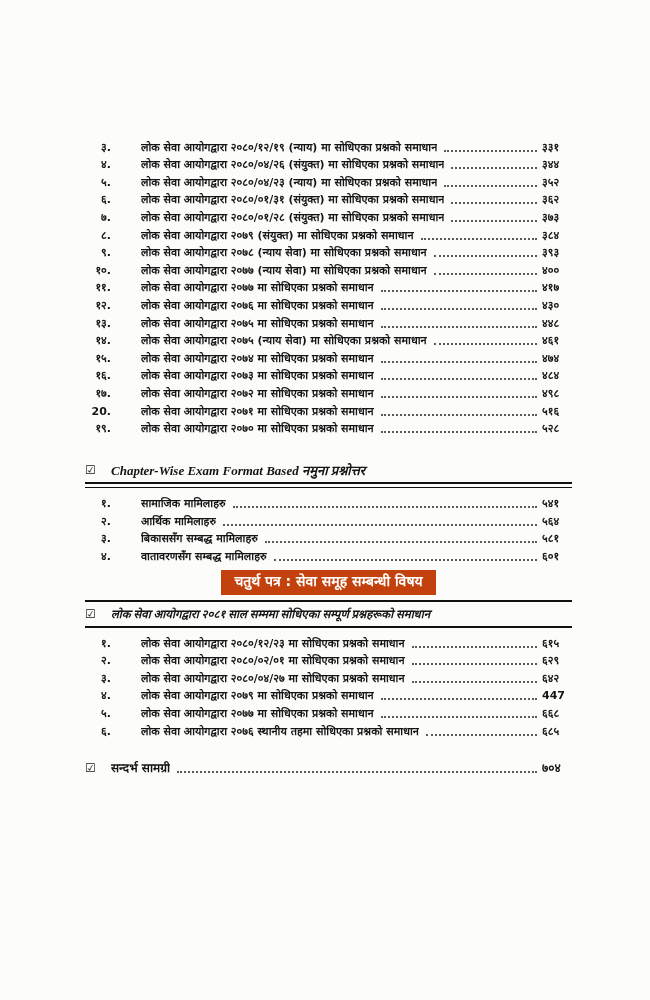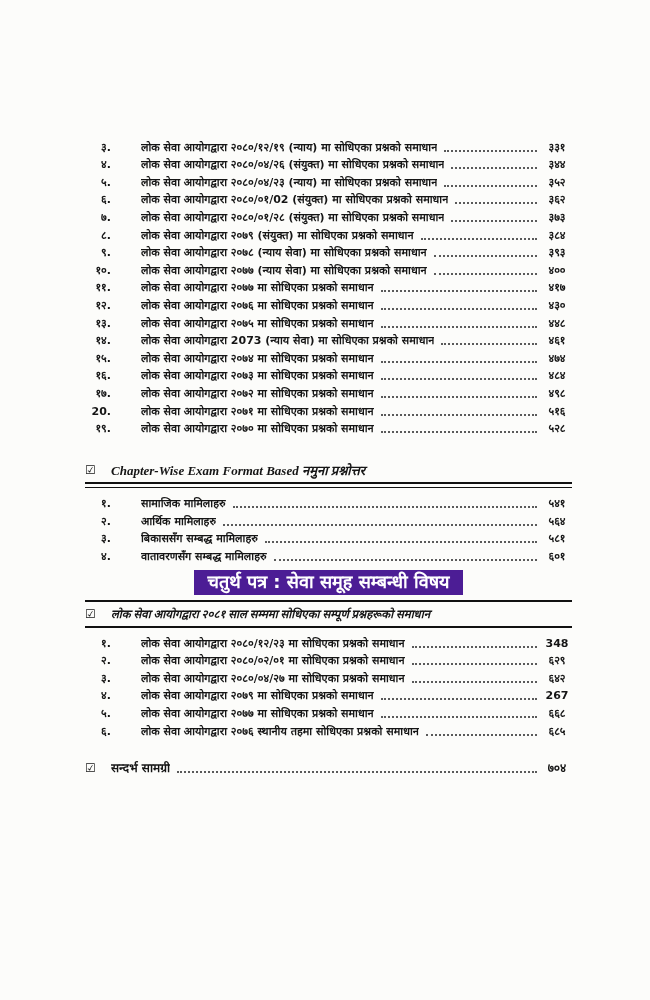"३३१" .pagenum { text-align: center -> left }
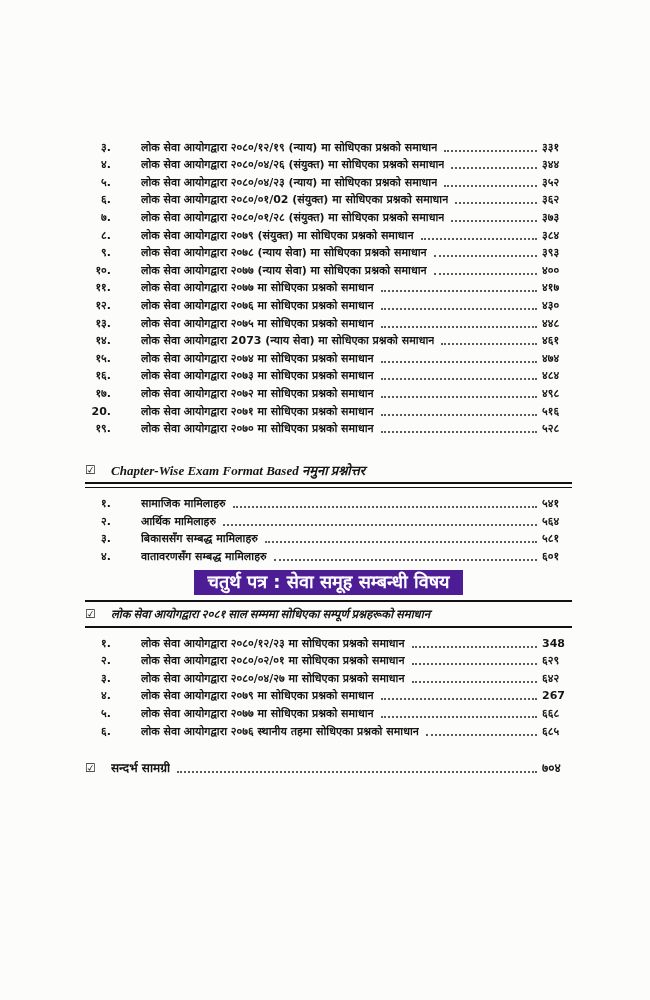"लोक सेवा आयोगद्वारा २०८०/०१/02 (संयुक्त)" span.title { text: २०८०/०१/02 -> २०८०/०१/३१ }
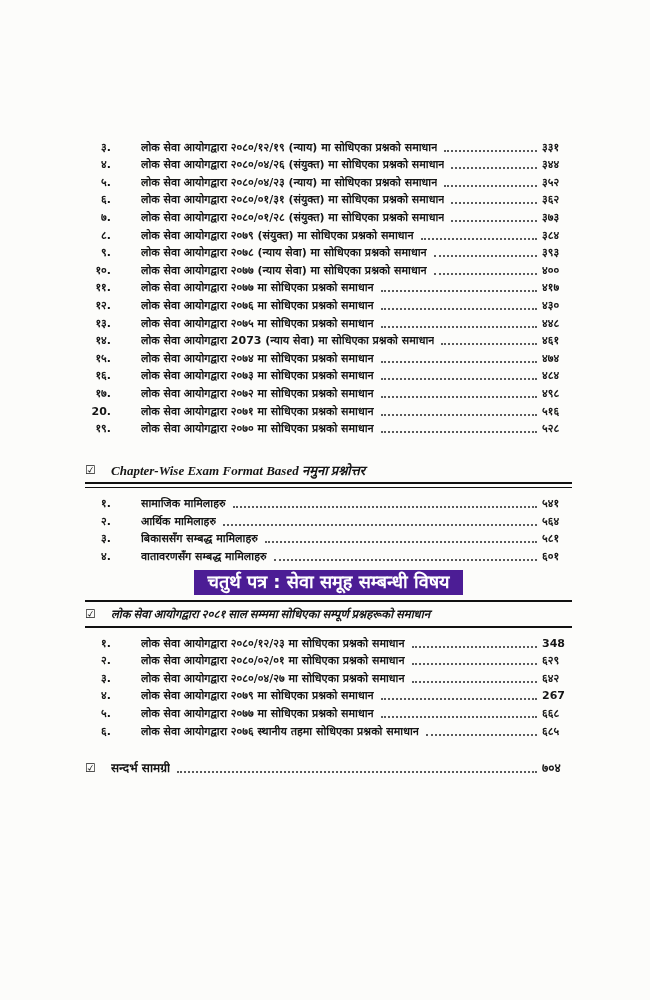"लोक सेवा आयोगद्वारा 2073 (न्याय" span.title { text: 2073 -> २०७५ }
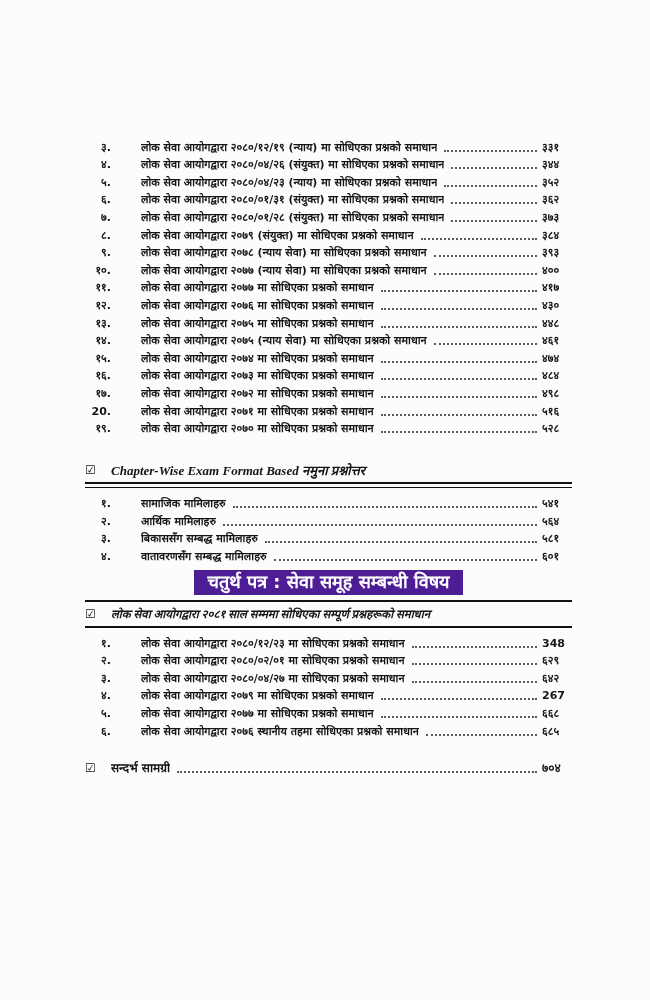"चतुर्थ पत्र : सेवा समूह" .banner { background: #4c1d95 -> #c2410c; font-size: 18px -> 14px }
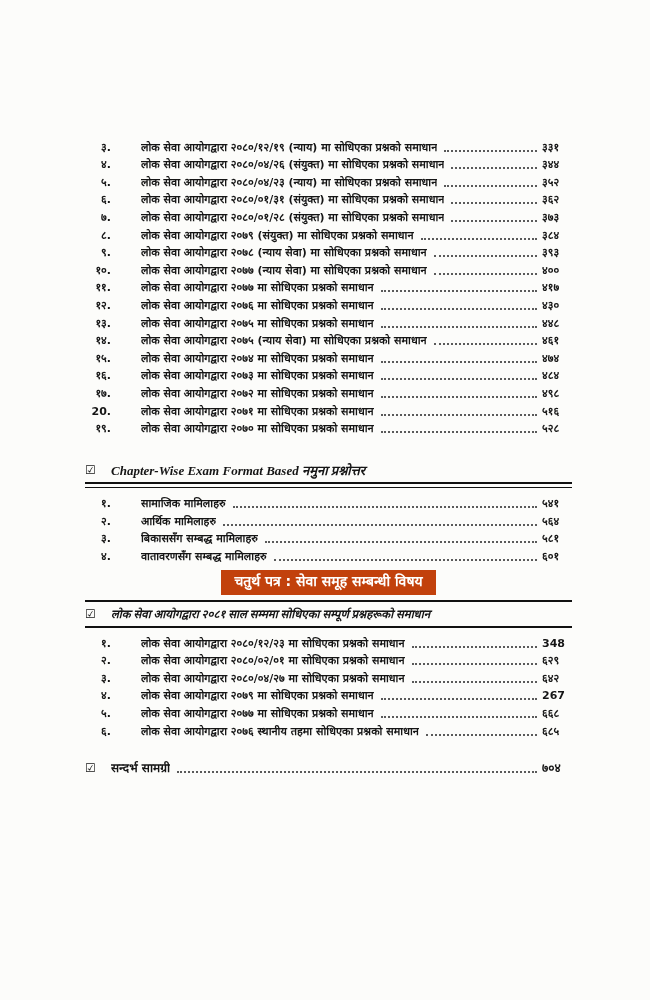"348" span.pagenum { text: 348 -> ६१५ }
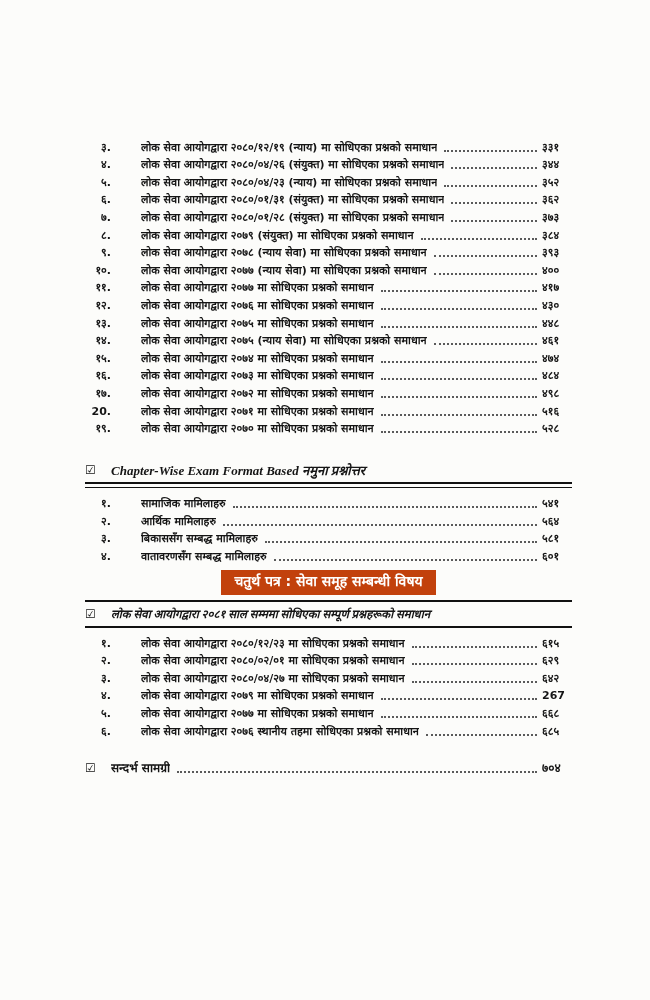"267" span.pagenum { text: 267 -> 447 }
